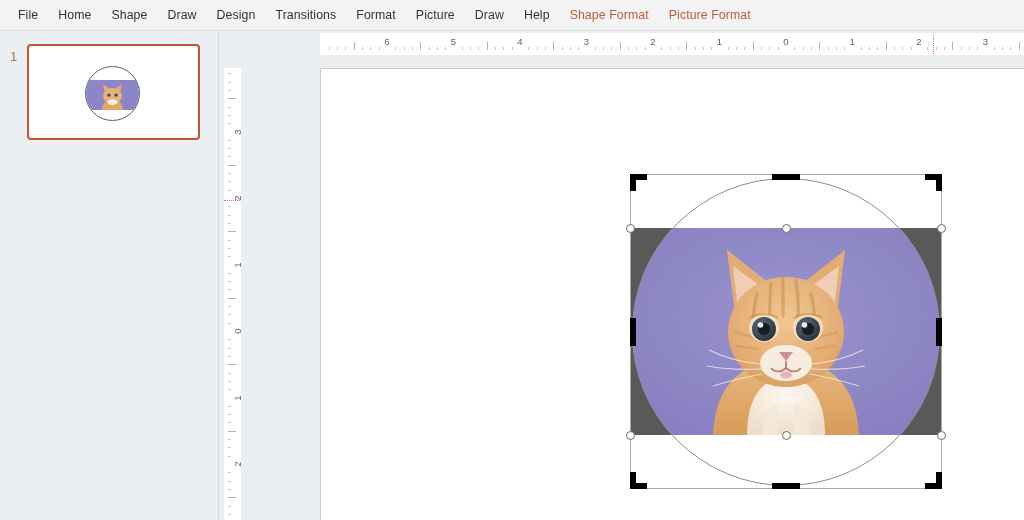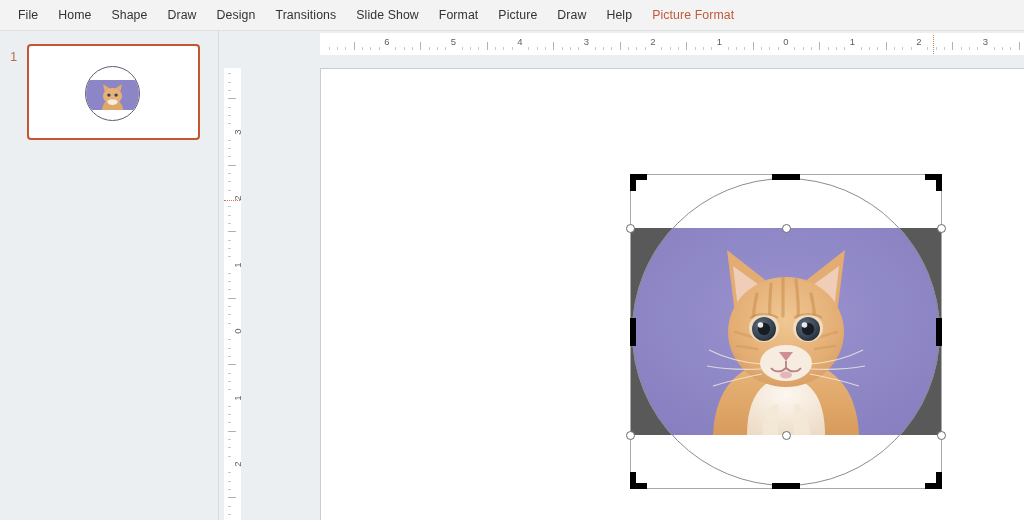"Slide Show" div.tab { html: <div>Slide Show</div> -> none }
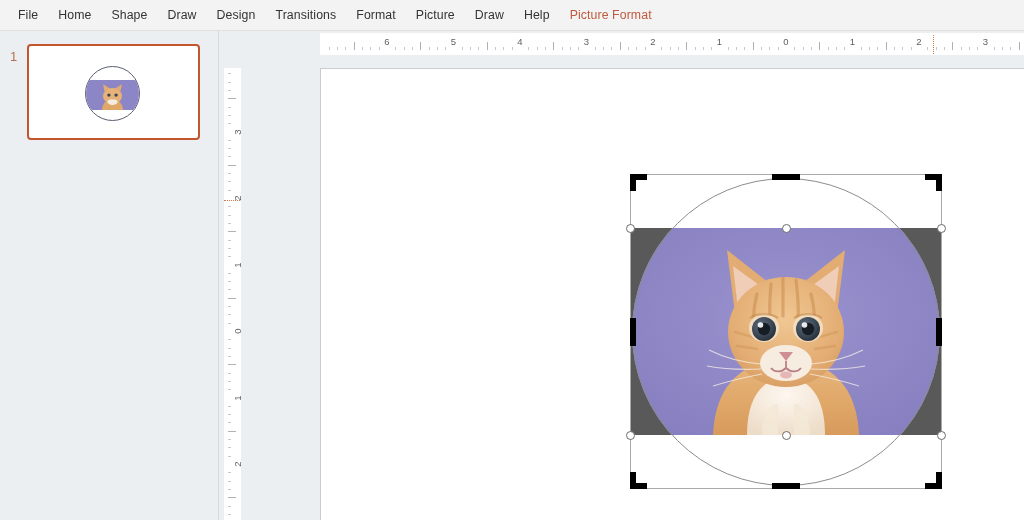"Shape Format" div.tab { html: none -> <div>Shape Format</div> }
